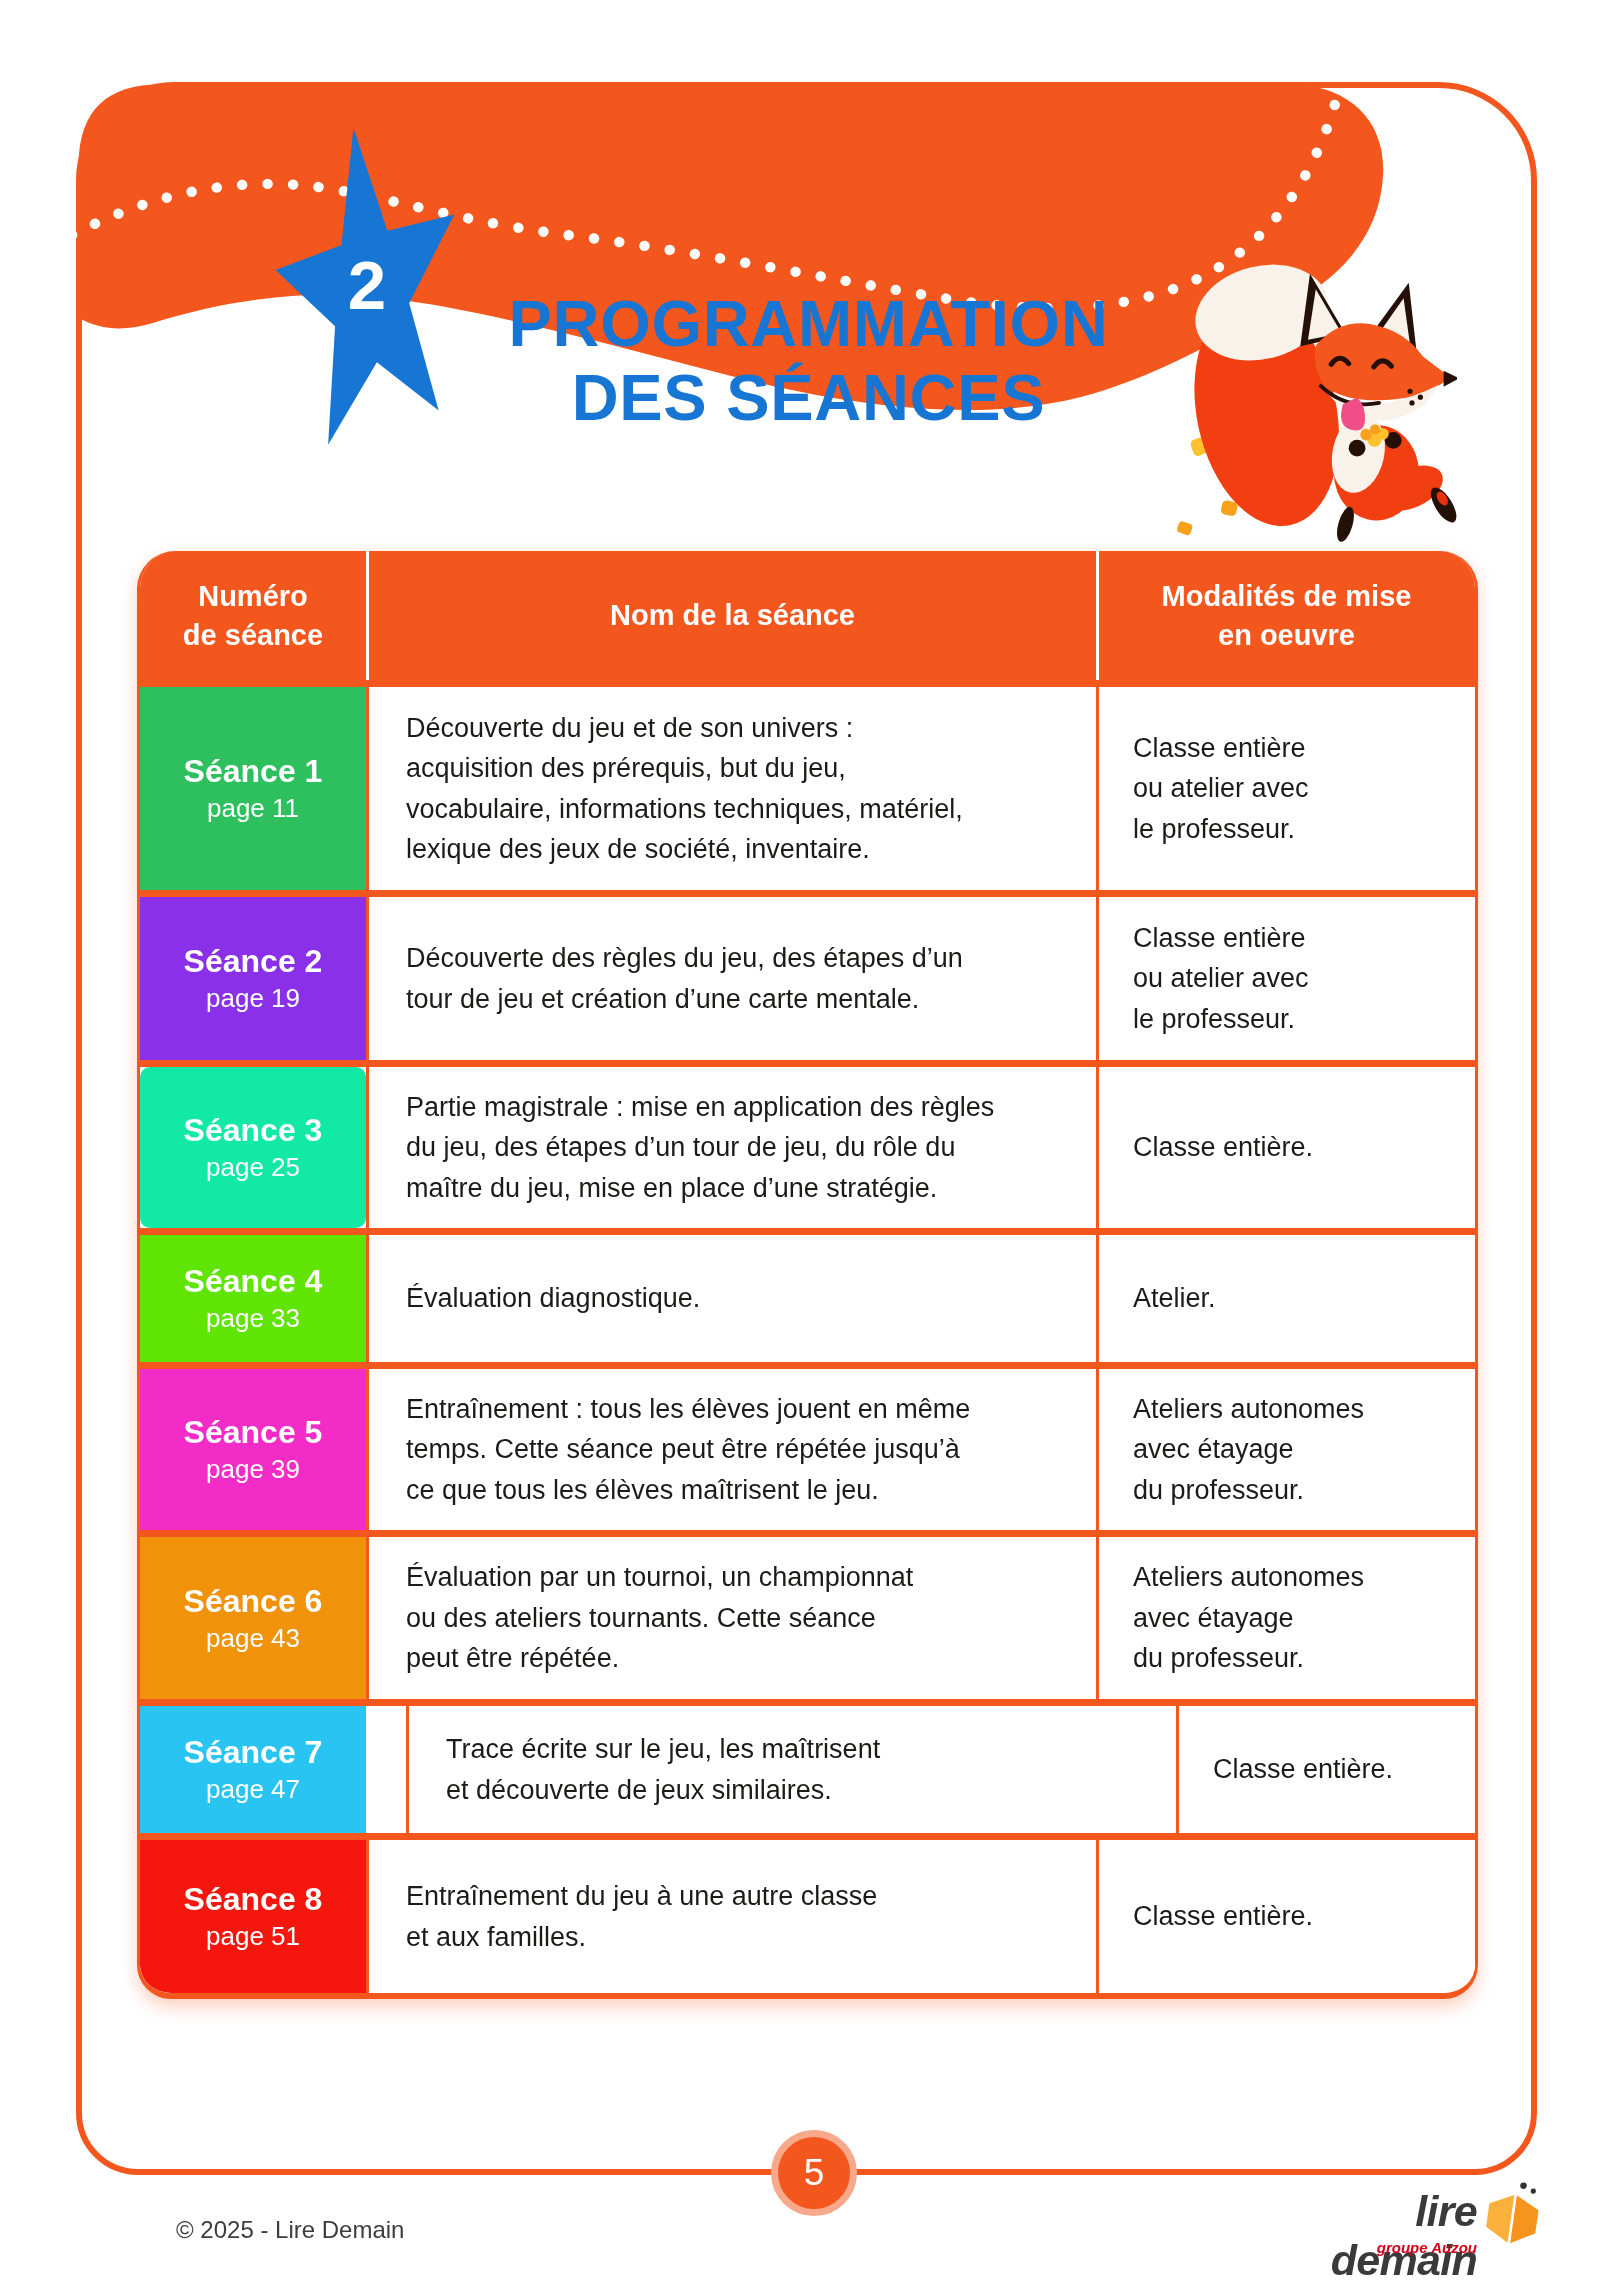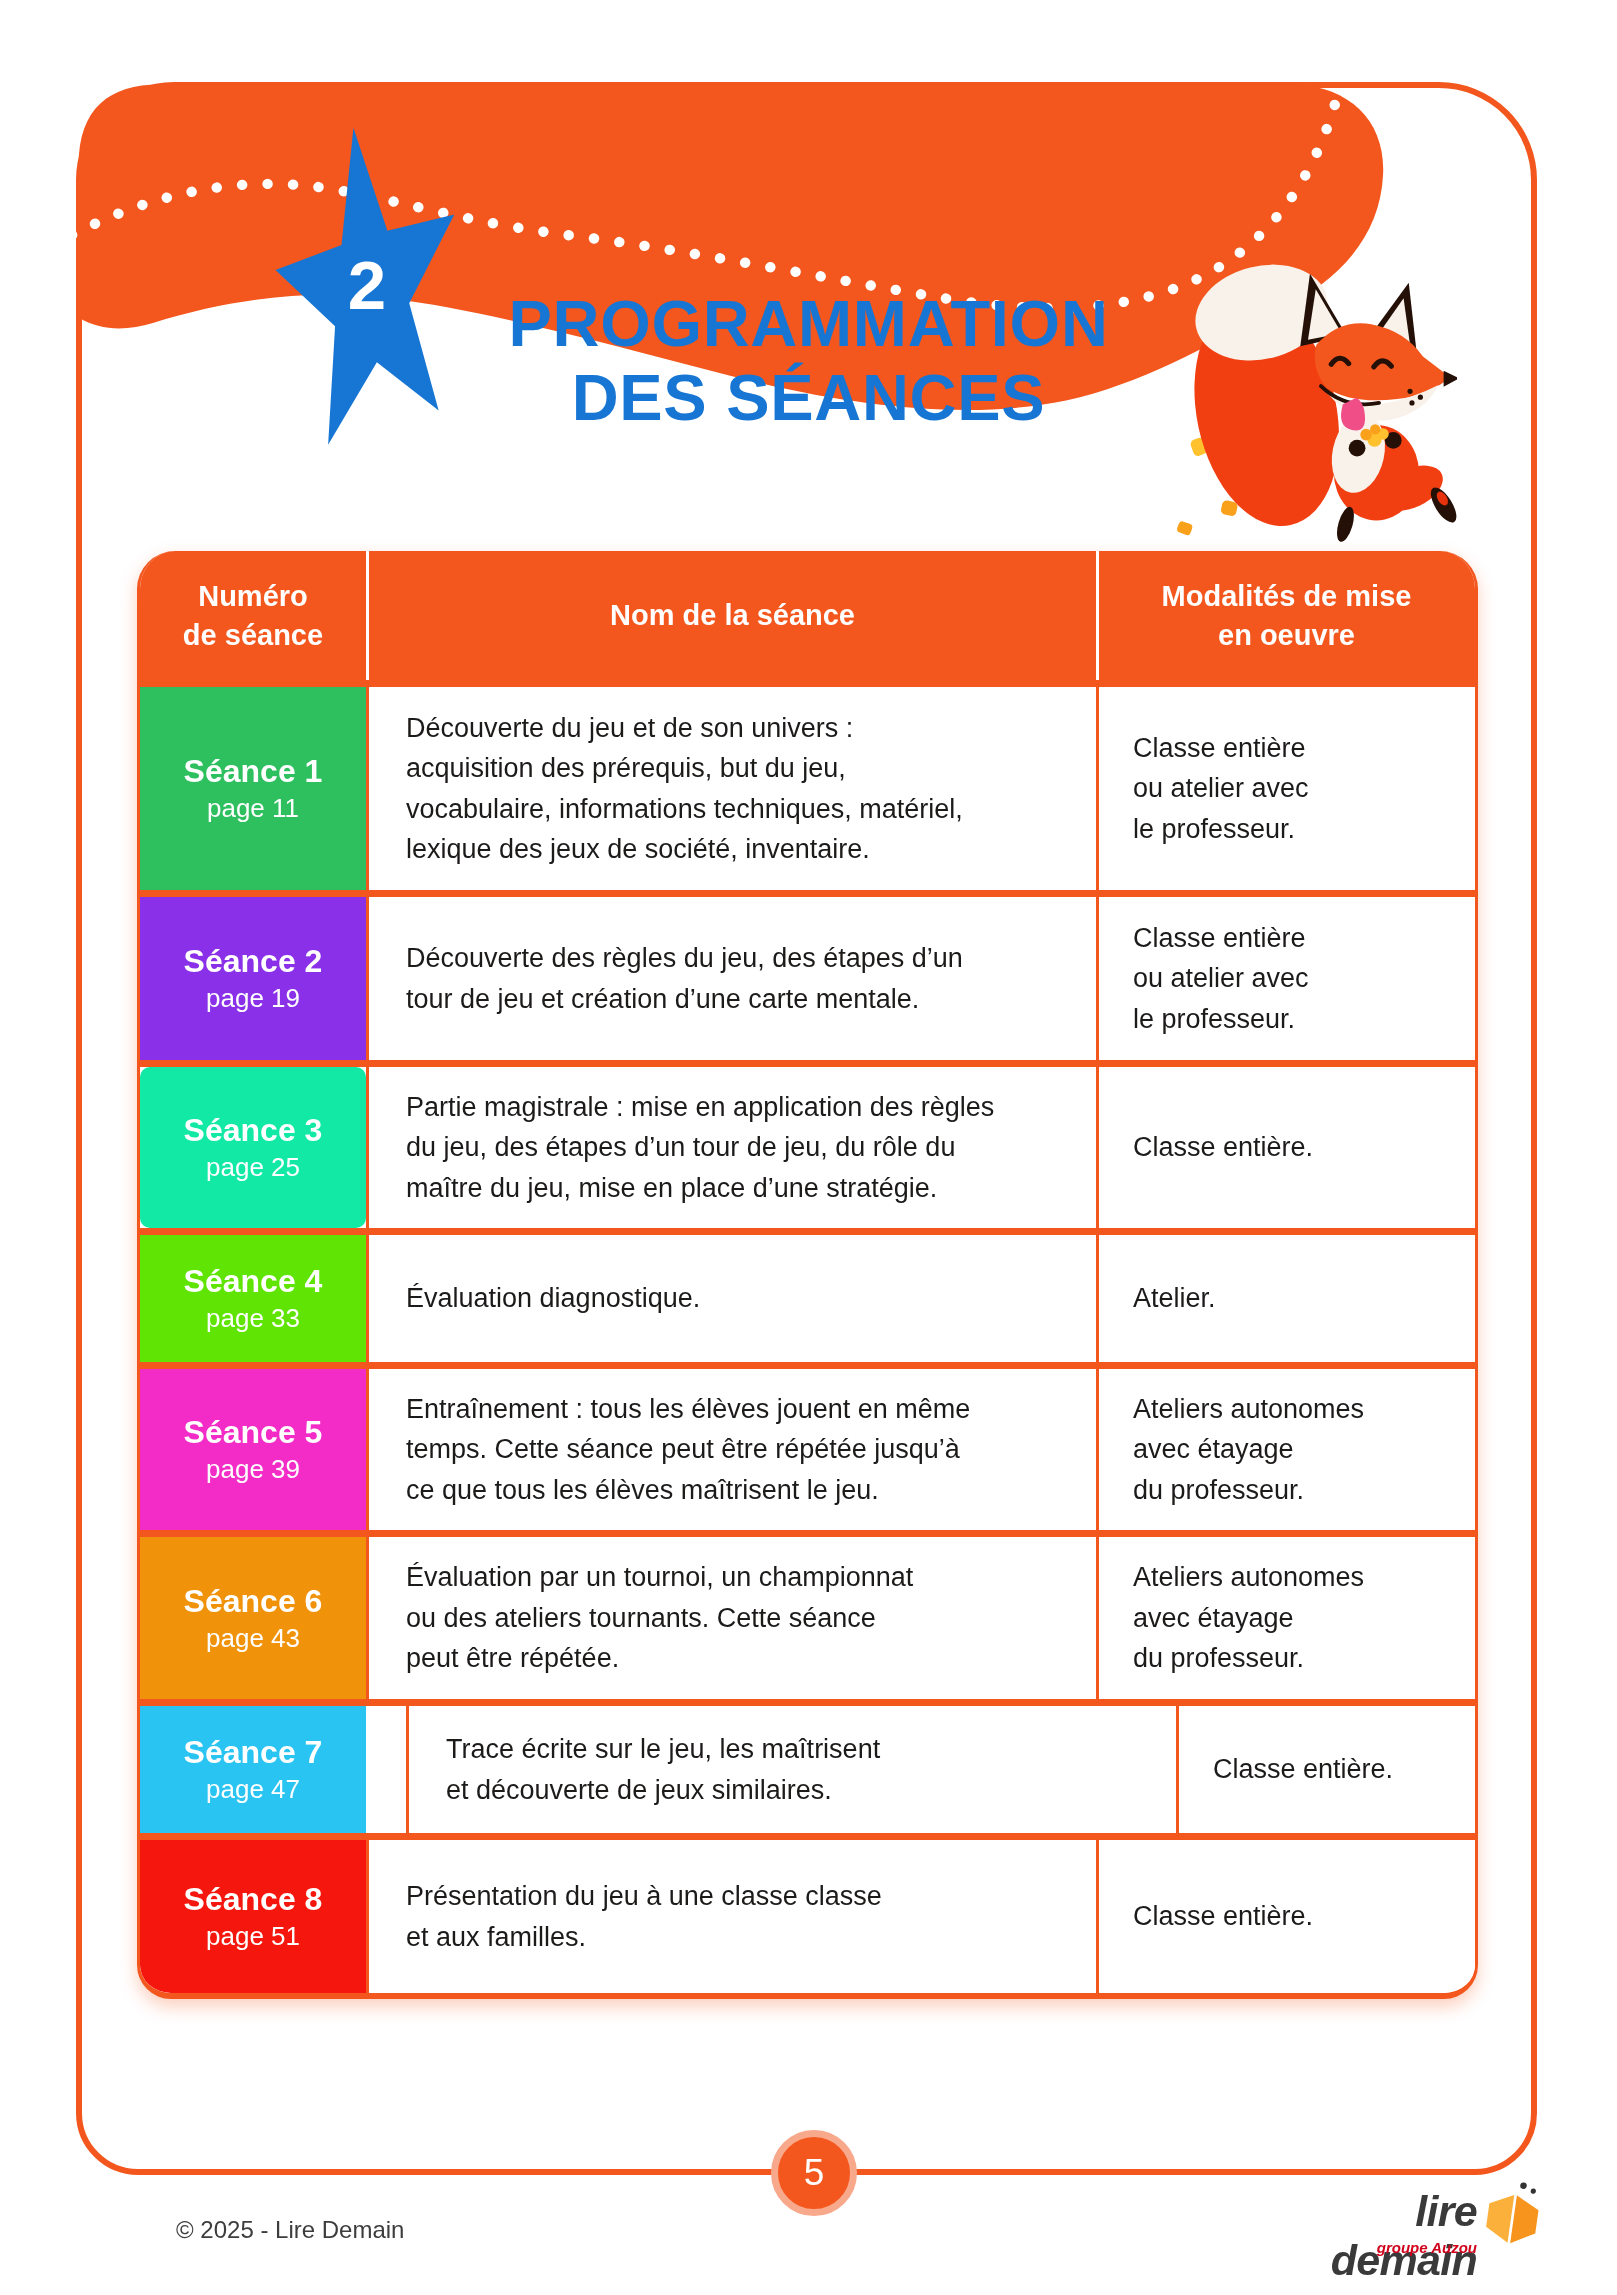"Présentation du jeu à une" div.cell-name { text: Présentation du jeu à une classe -> Entraînement du jeu à une autre }
